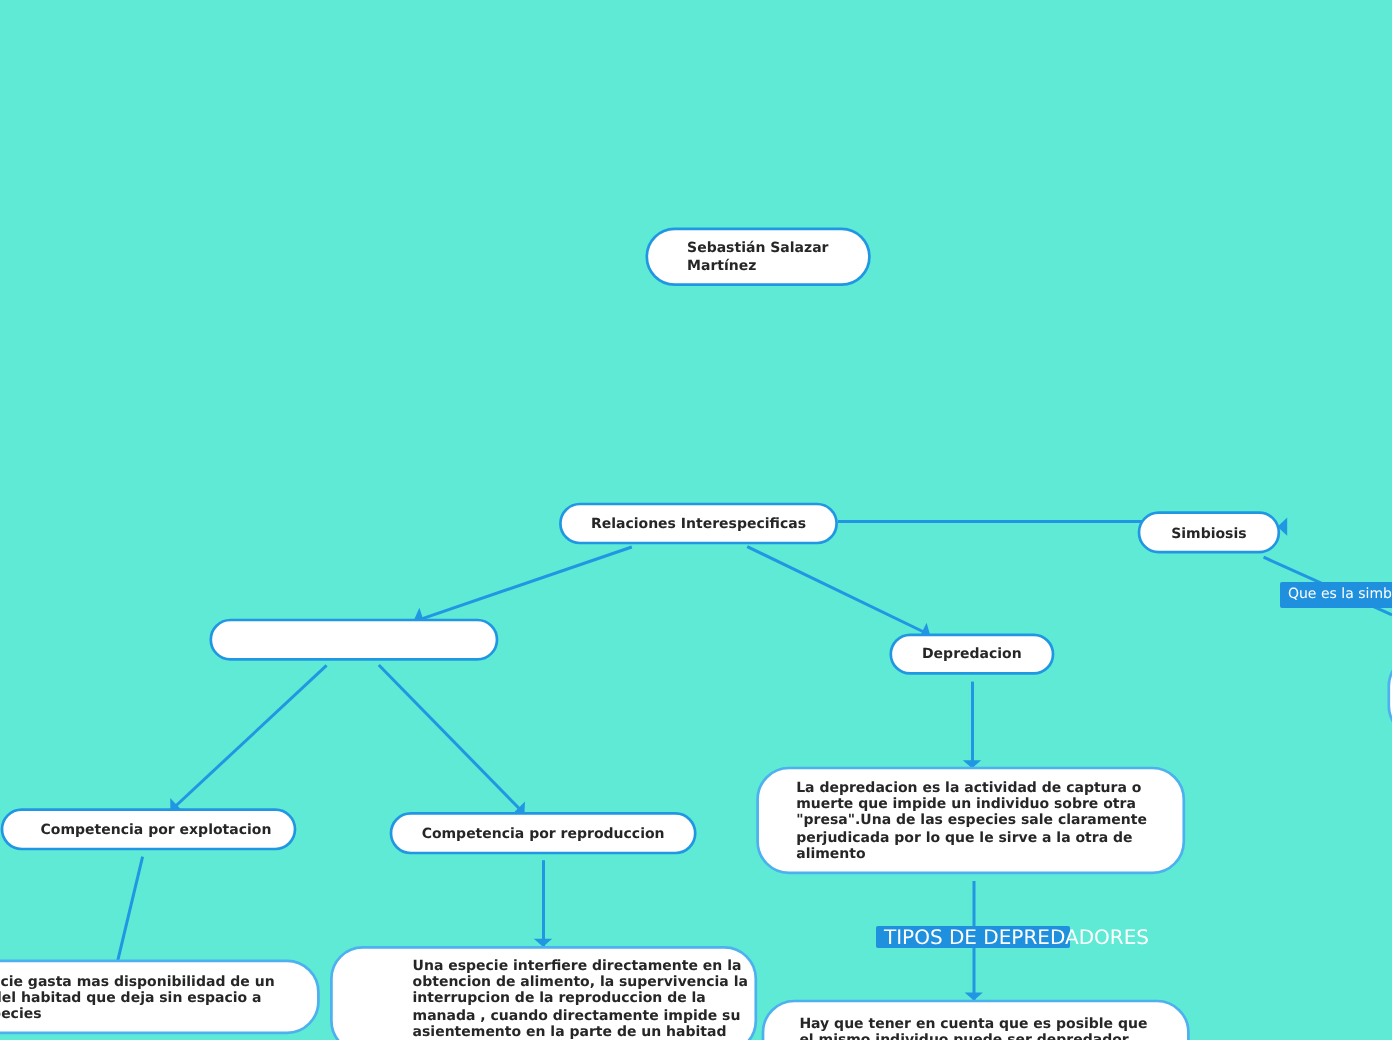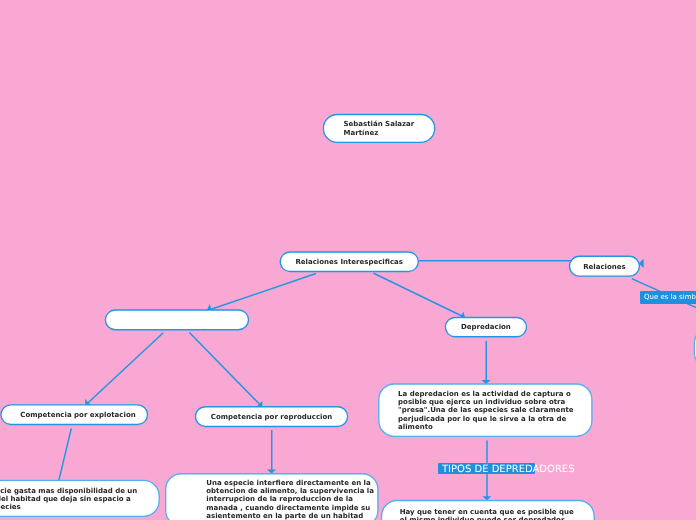"Sebastián Salazar Martínez" #stage { background: #f9a8d4 -> #5eead4 }
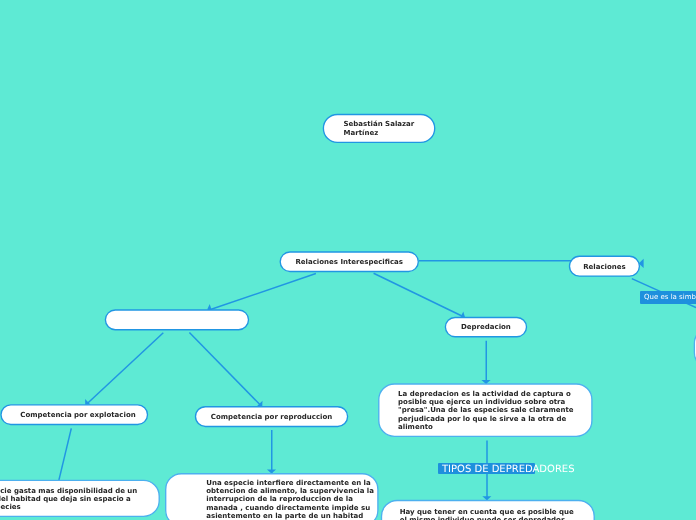"Relaciones" span { text: Relaciones -> Simbiosis }
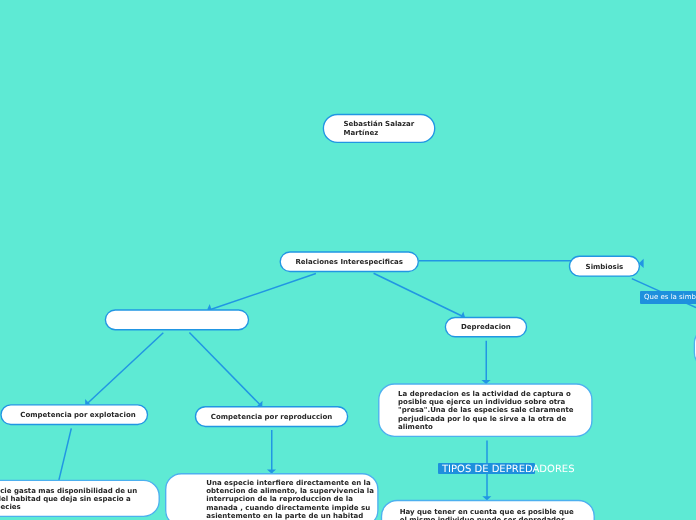"La depredacion es la actividad" span { text: posible que ejerce -> muerte que impide }
